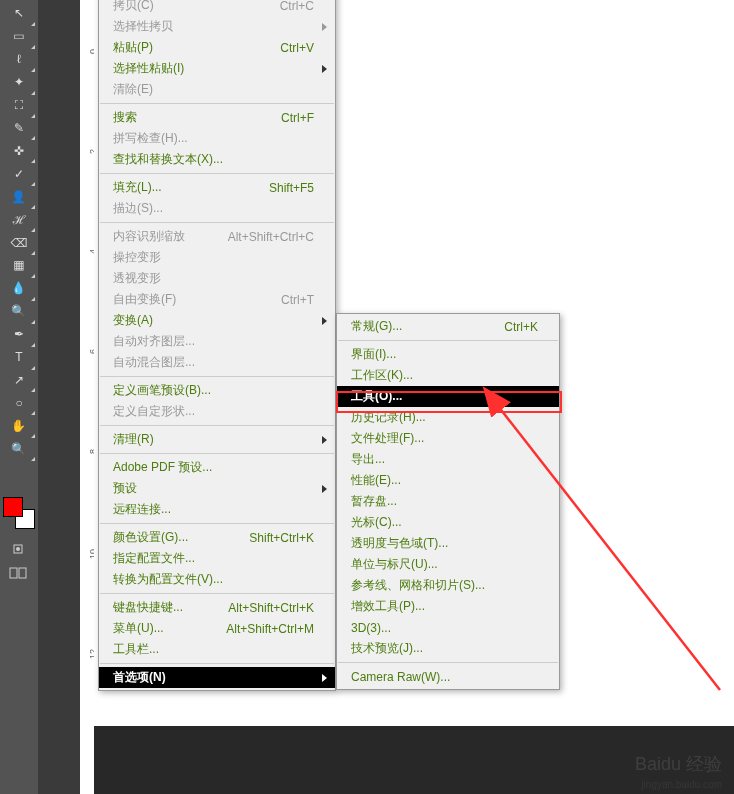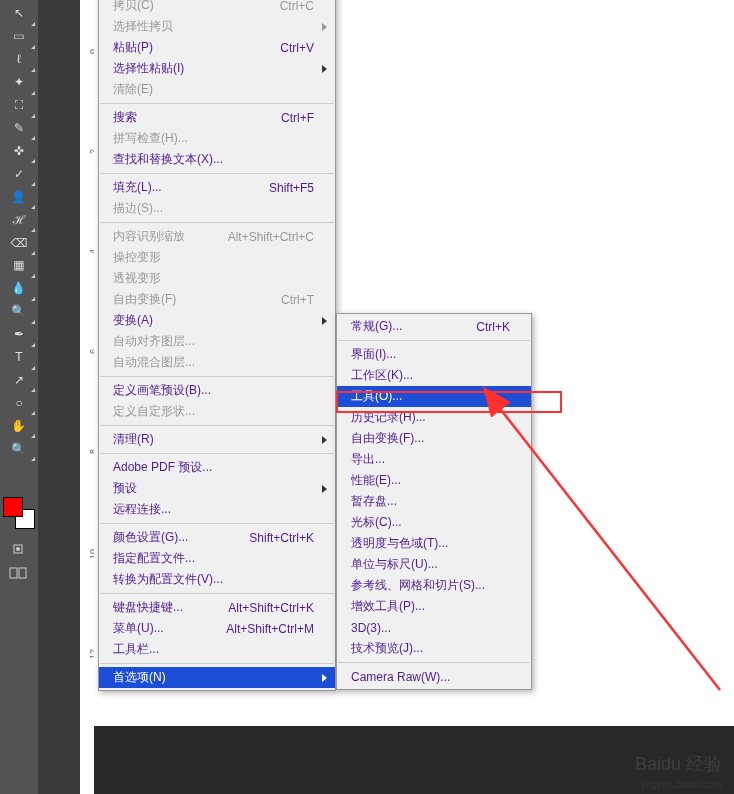"粘贴(P)" .menu-item { color: #4c1d95 -> #4d7c0f }
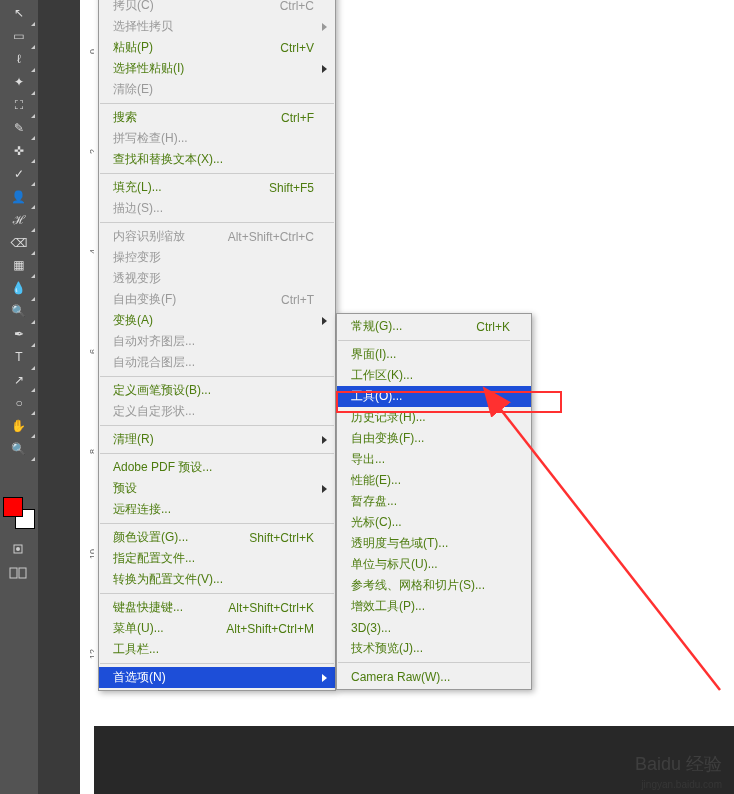"常规(G)..." .menu2 { width: 196px -> 224px }
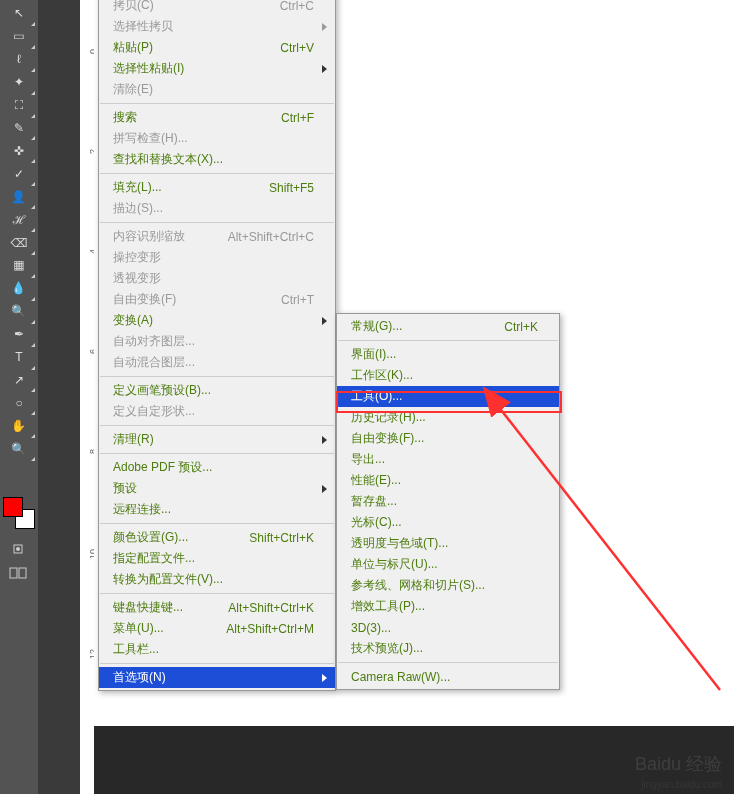"工具(O)..." .menu-item.highlight { background: #1d4ed8 -> #000000; font-weight: none -> bold }
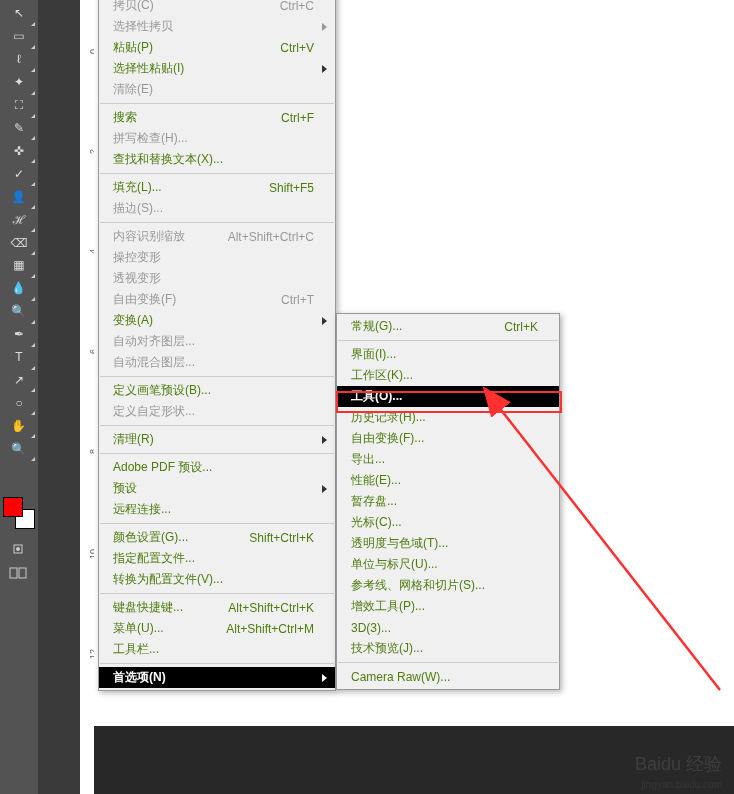"自由变换(F)..." span { text: 自由变换 -> 文件处理 }
